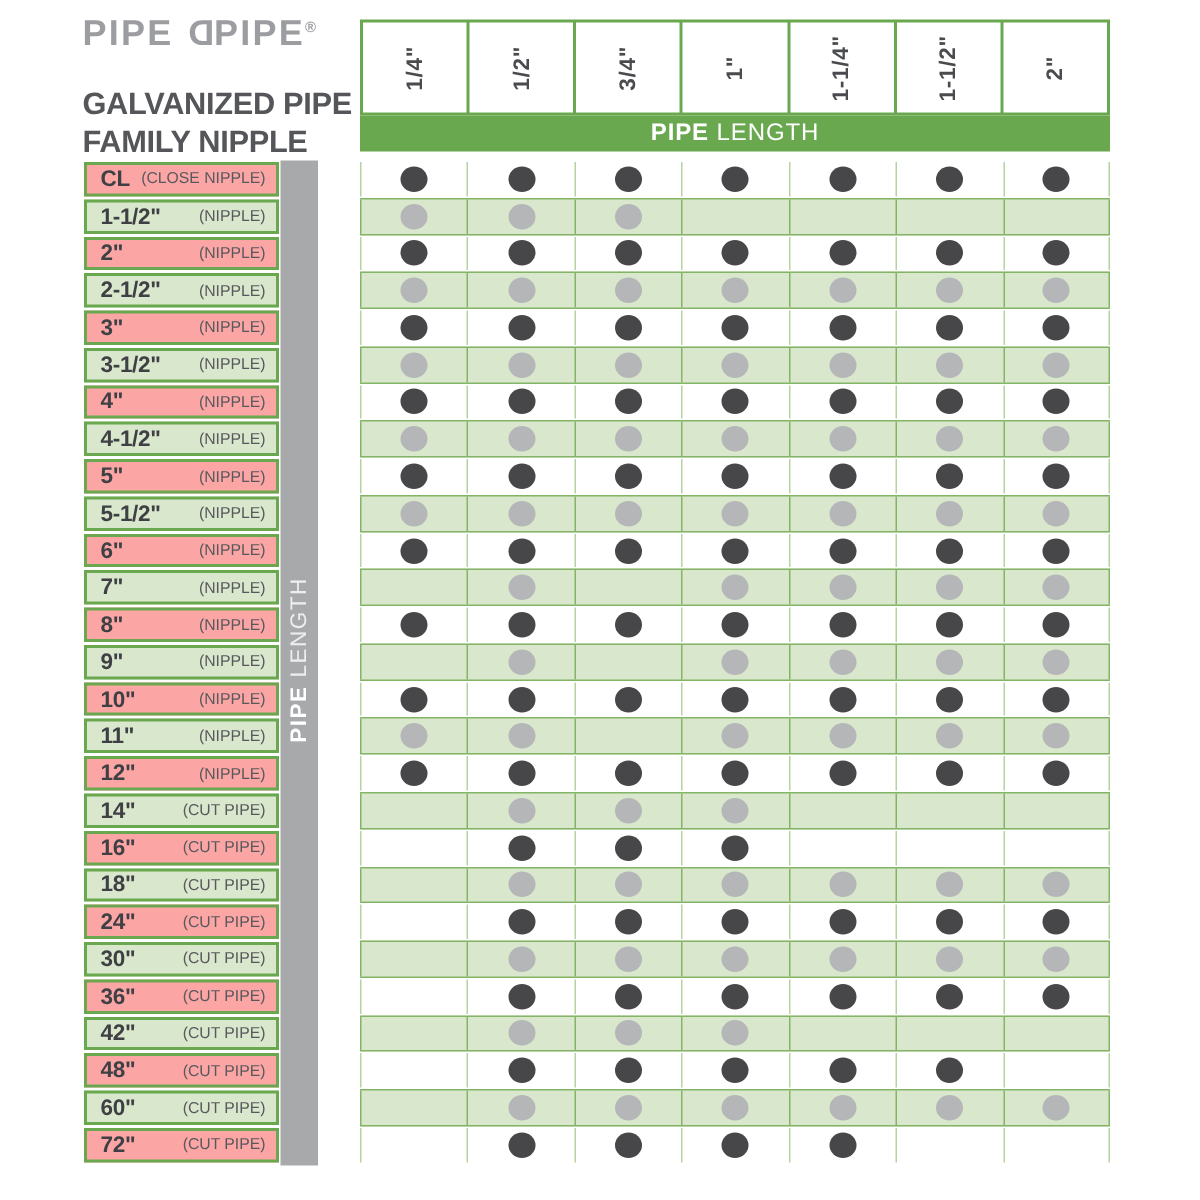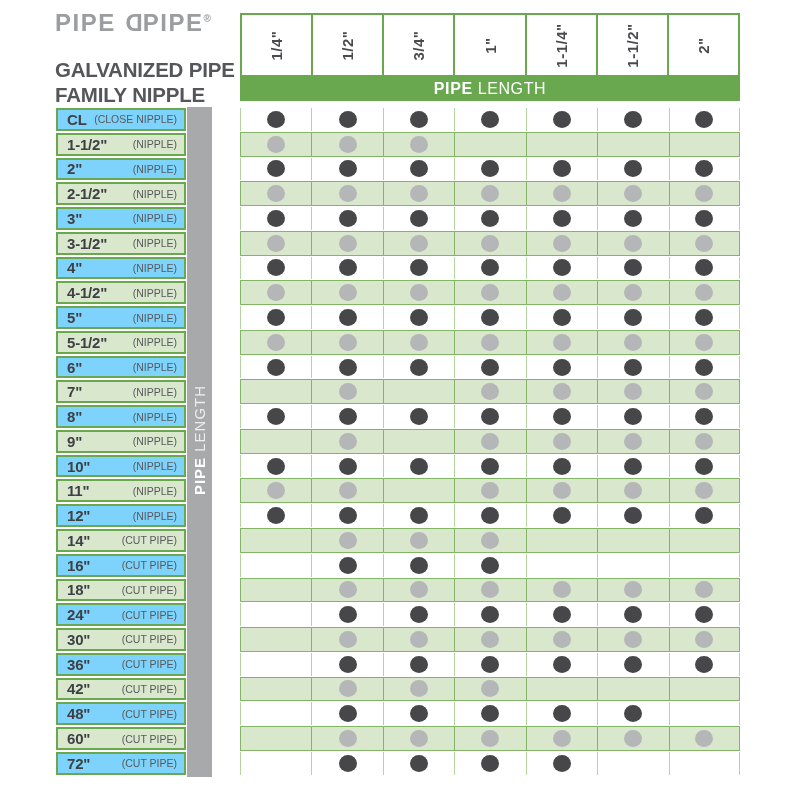"CL" .label-box { background: #7dd3fc -> #fca5a5 }
